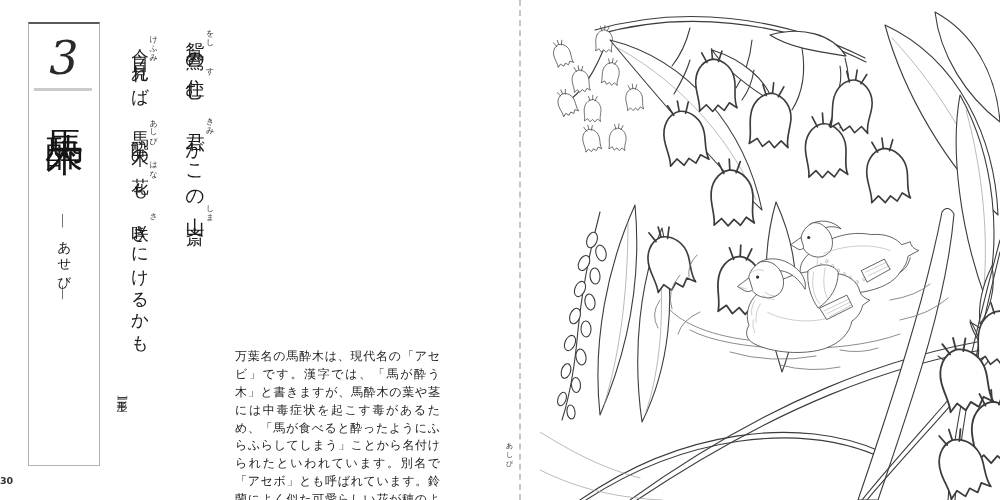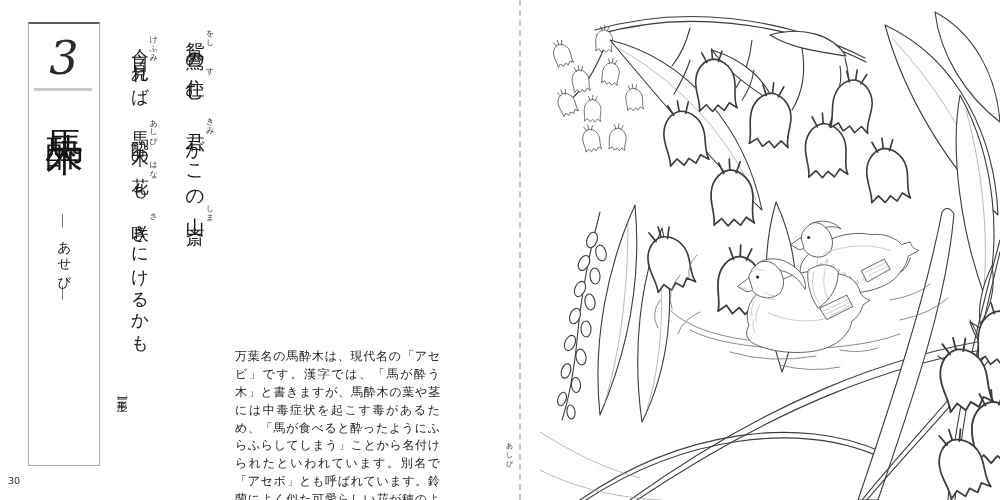"30" #page-number { font-weight: normal -> bold; left: 8px -> 0 }
